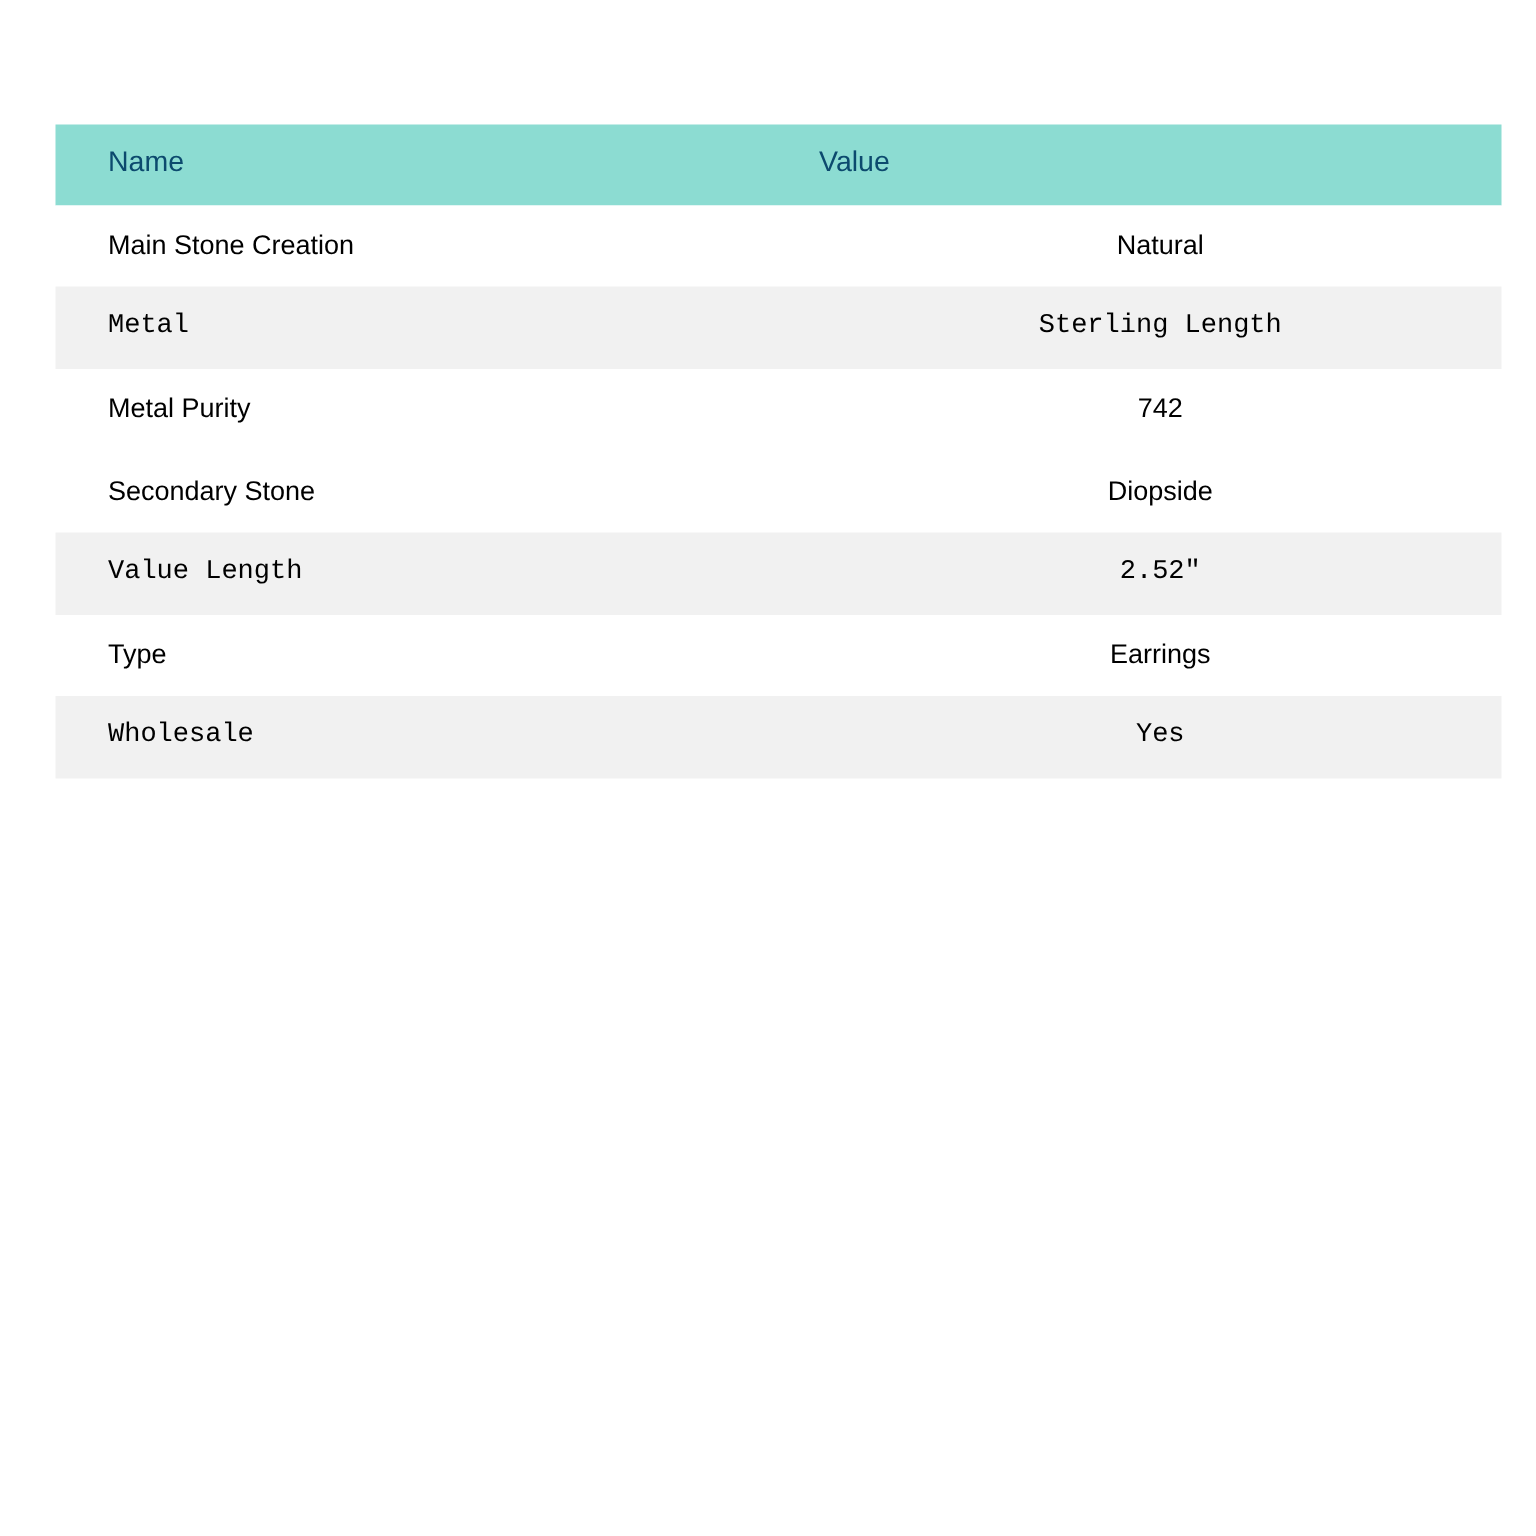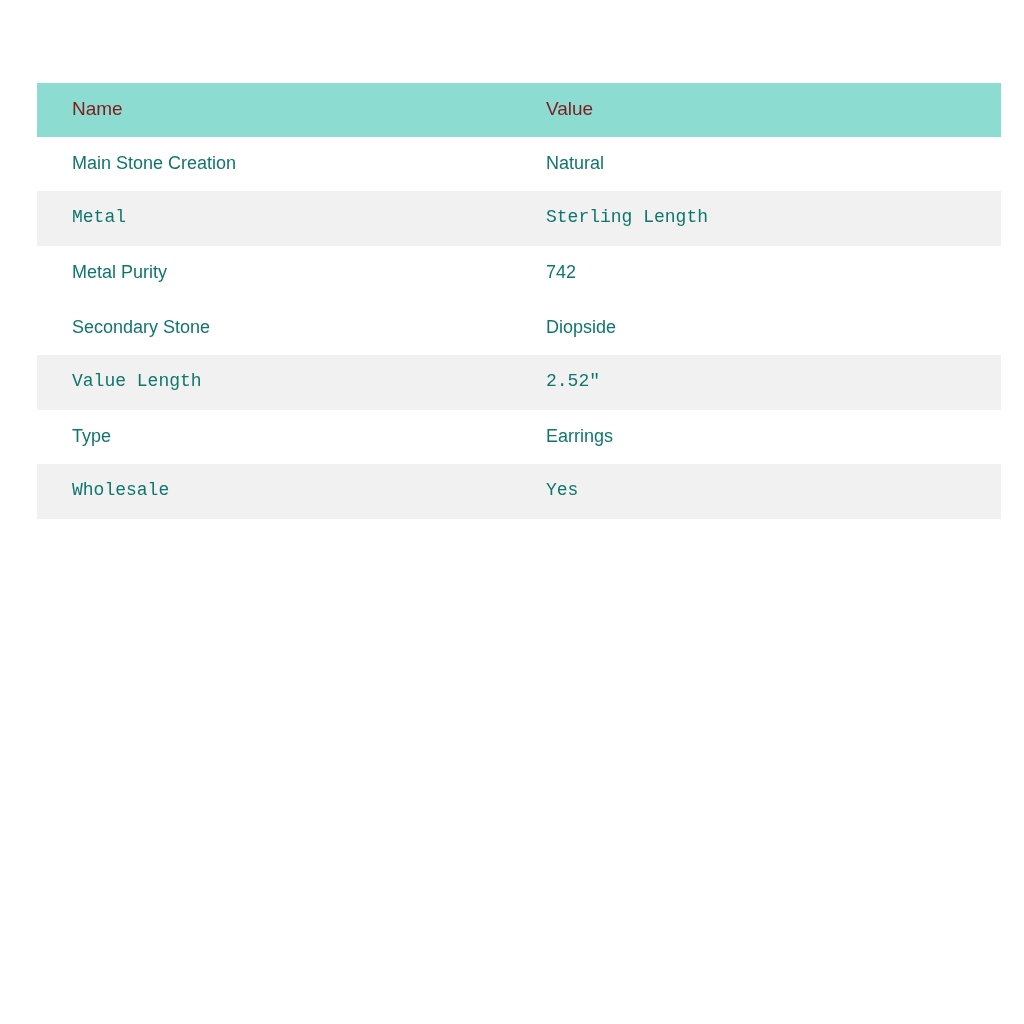"Name" .spec-table thead th { color: #7f1d1d -> #0c4a6e }
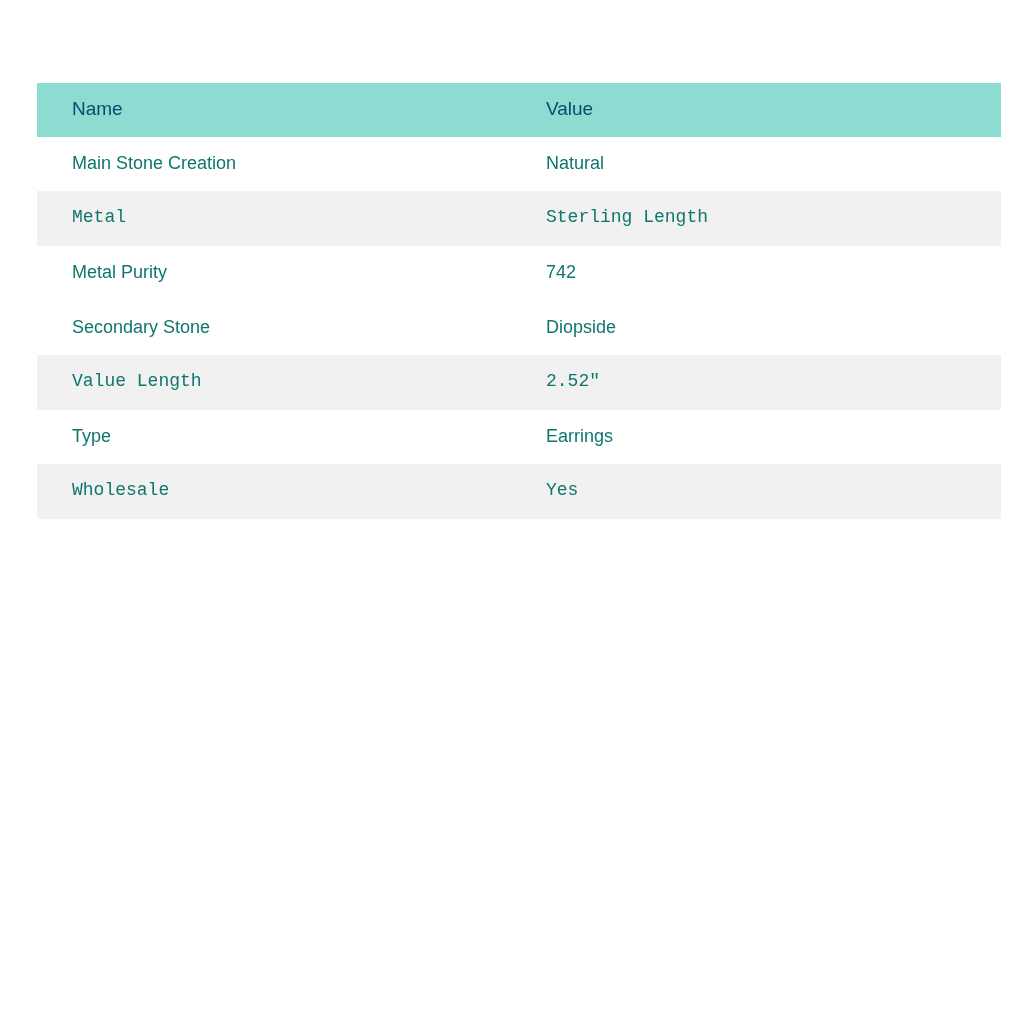"Main Stone Creation" .spec-table tbody td { color: #0f766e -> #000000 }
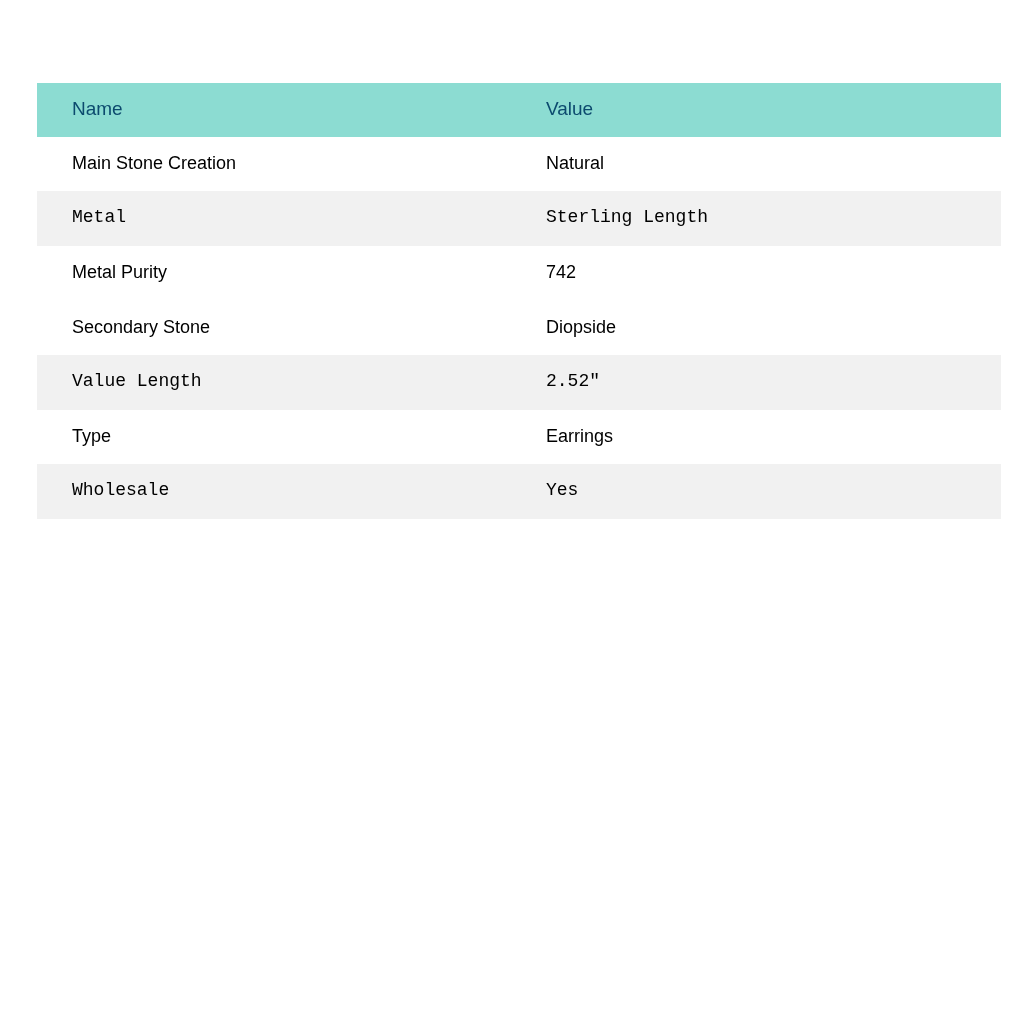"Natural" .spec-table tbody td.value-cell { text-align: none -> center }
